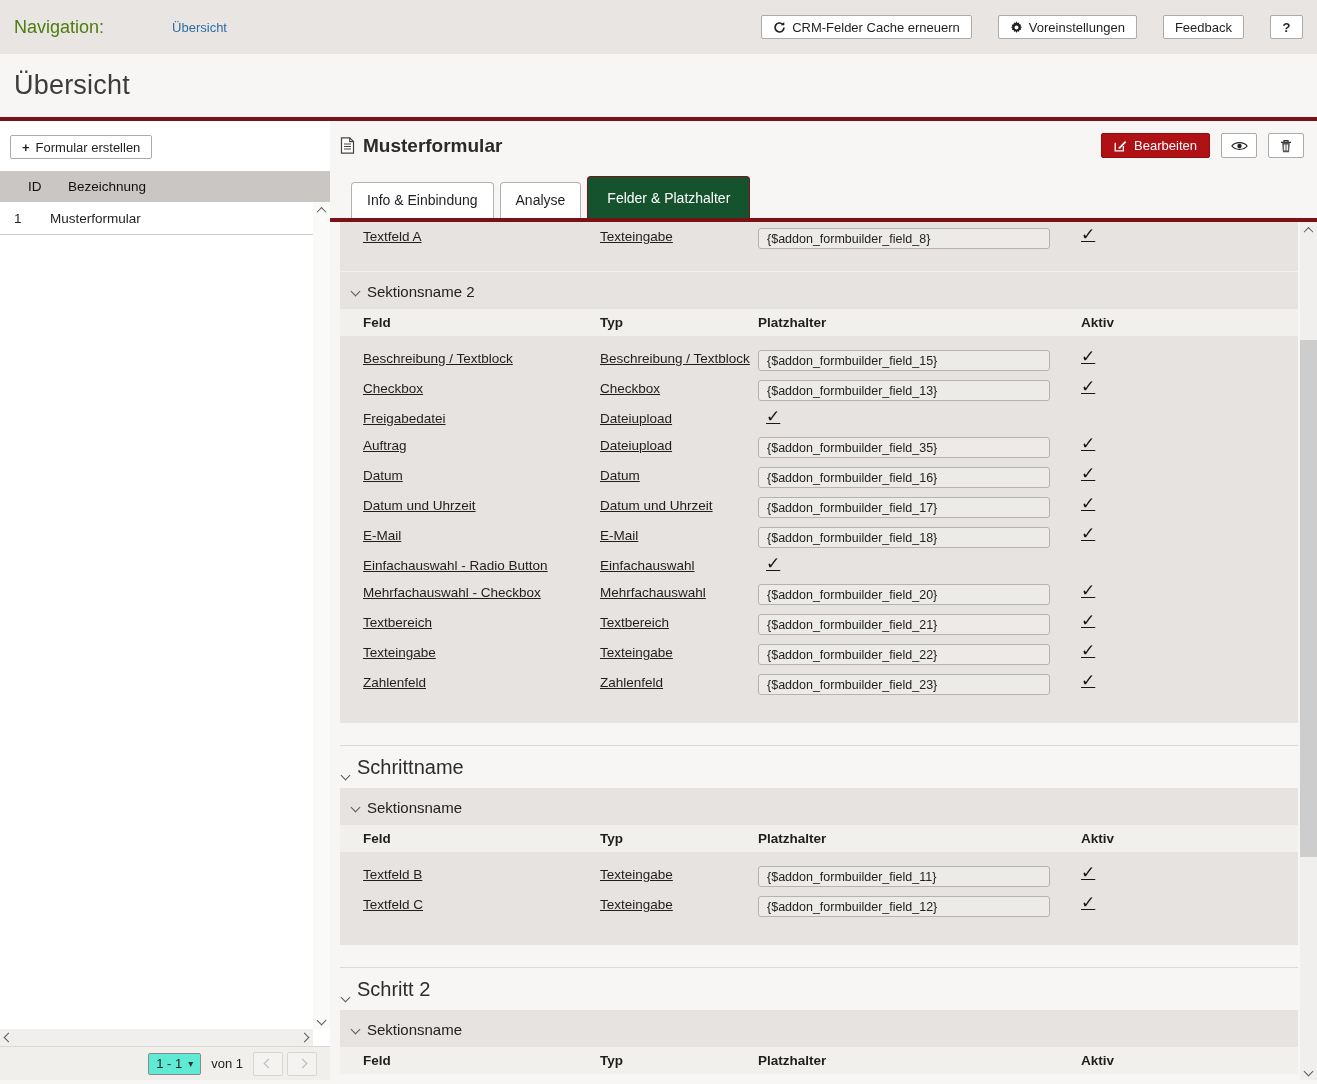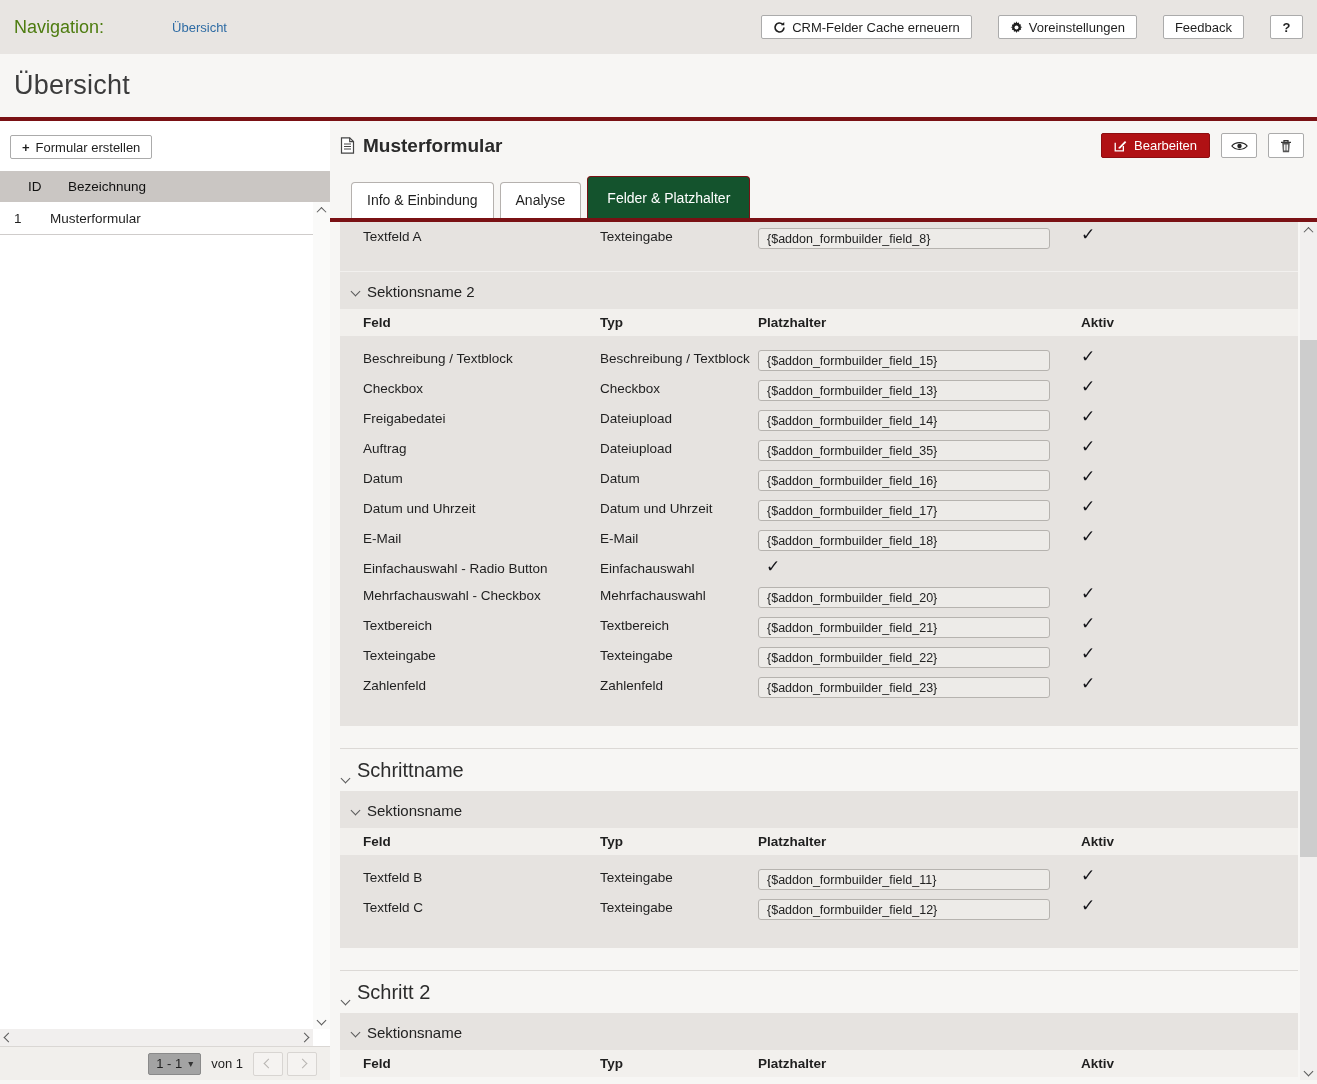"Textfeld A" .frow > div { text-decoration: none -> underline }
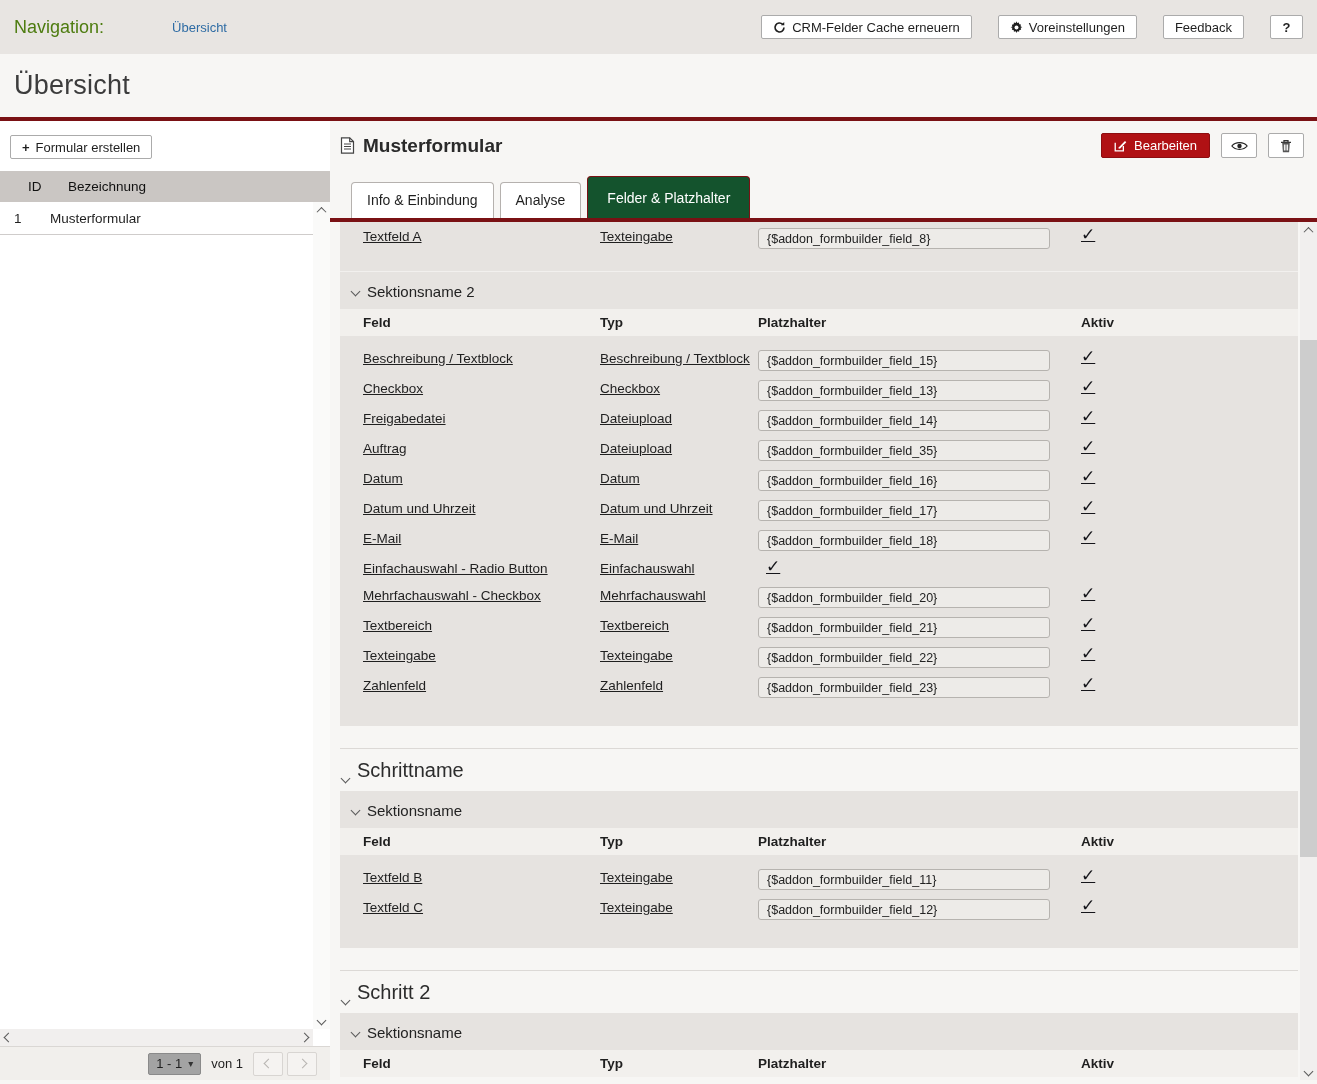"{$addon_formbuilder_field_14}" div { html: <div><input></div> -> none }
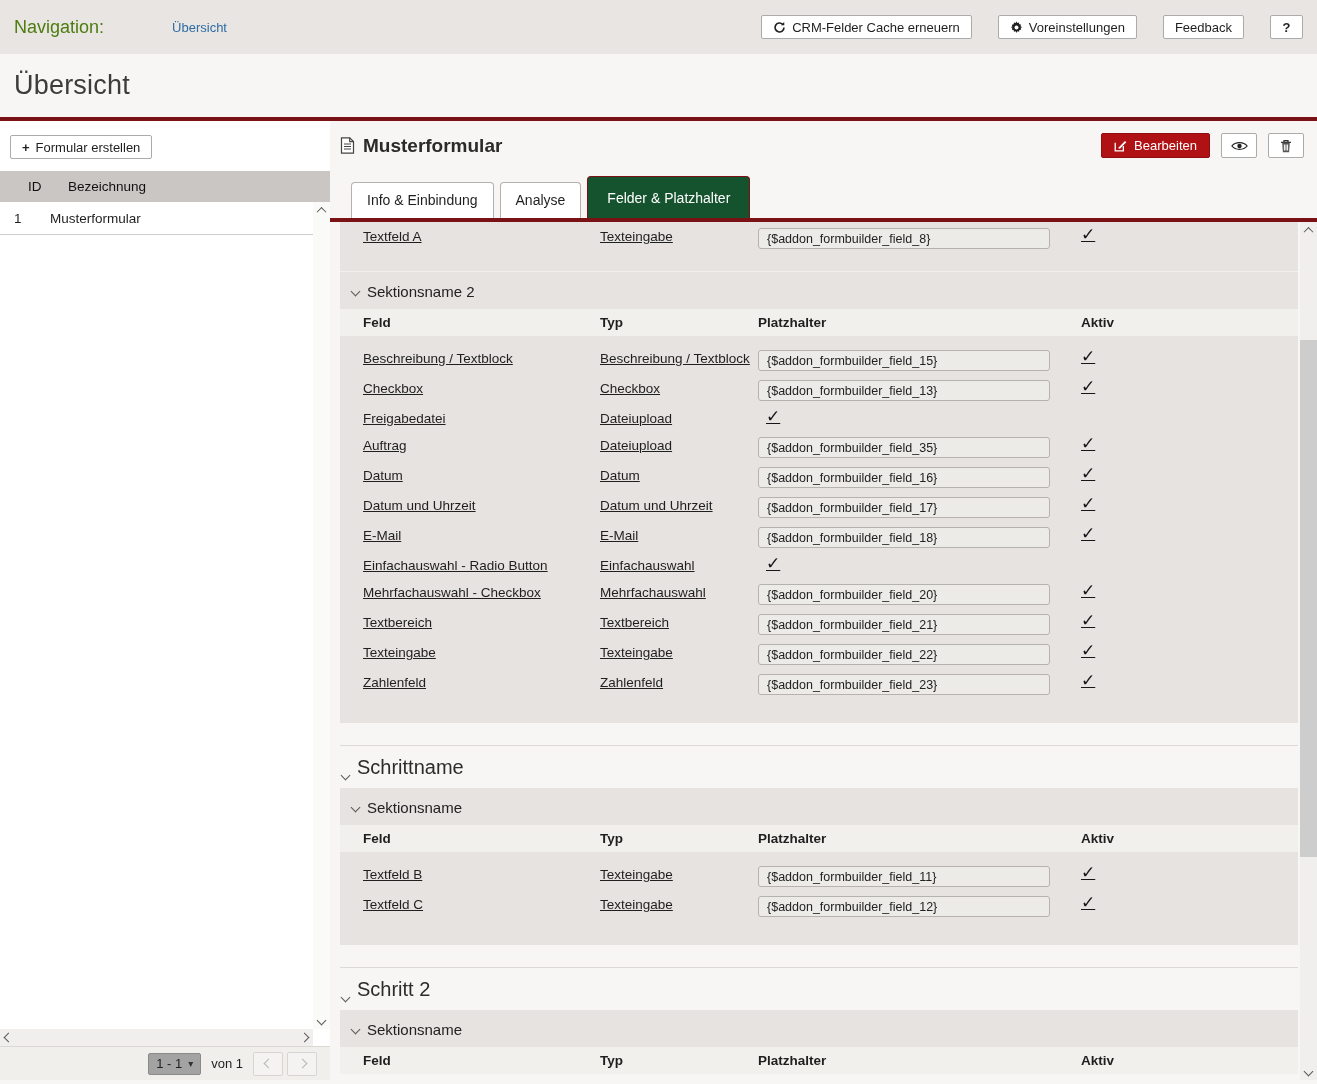"1 - 1" .page-select { background: #a3a3a3 -> #5eead4 }
